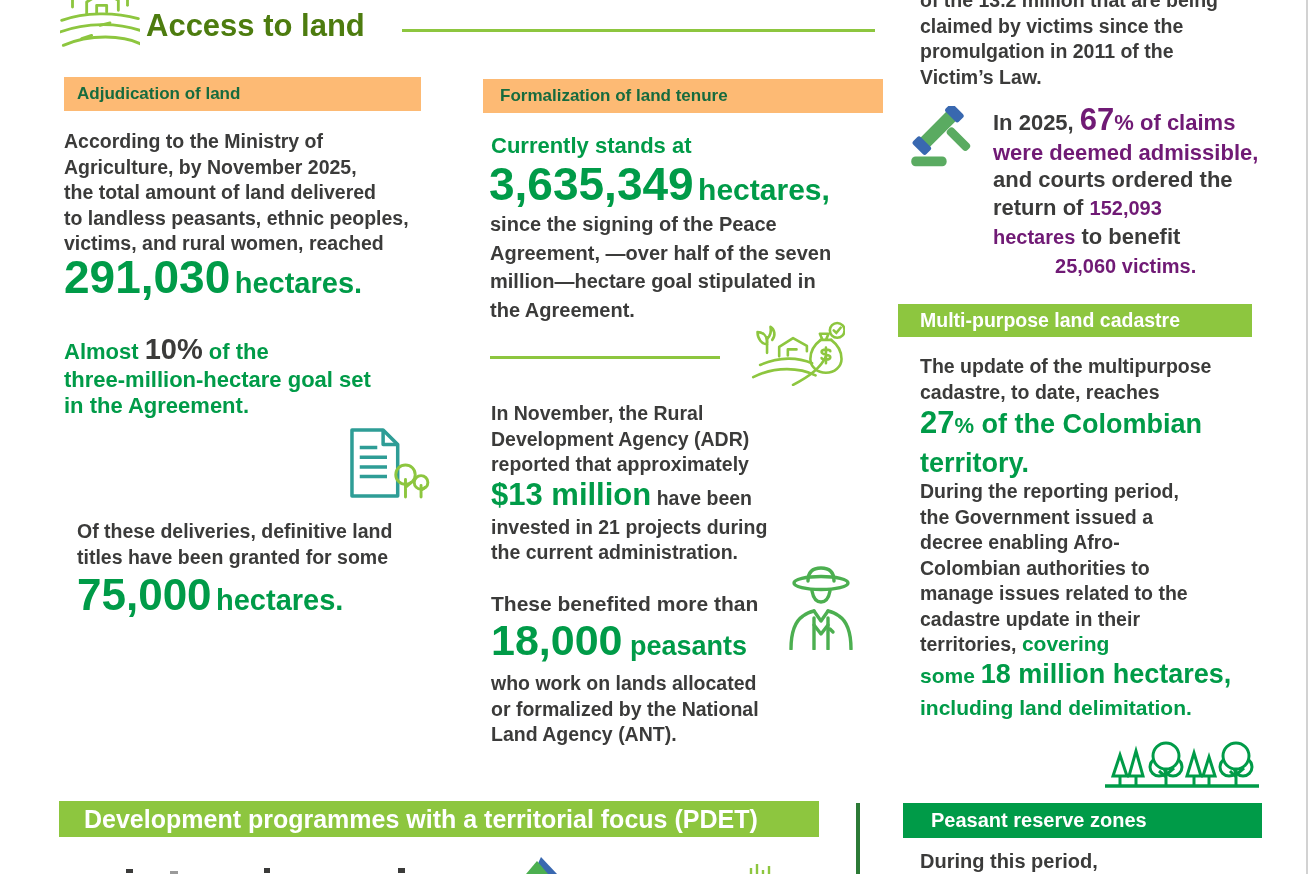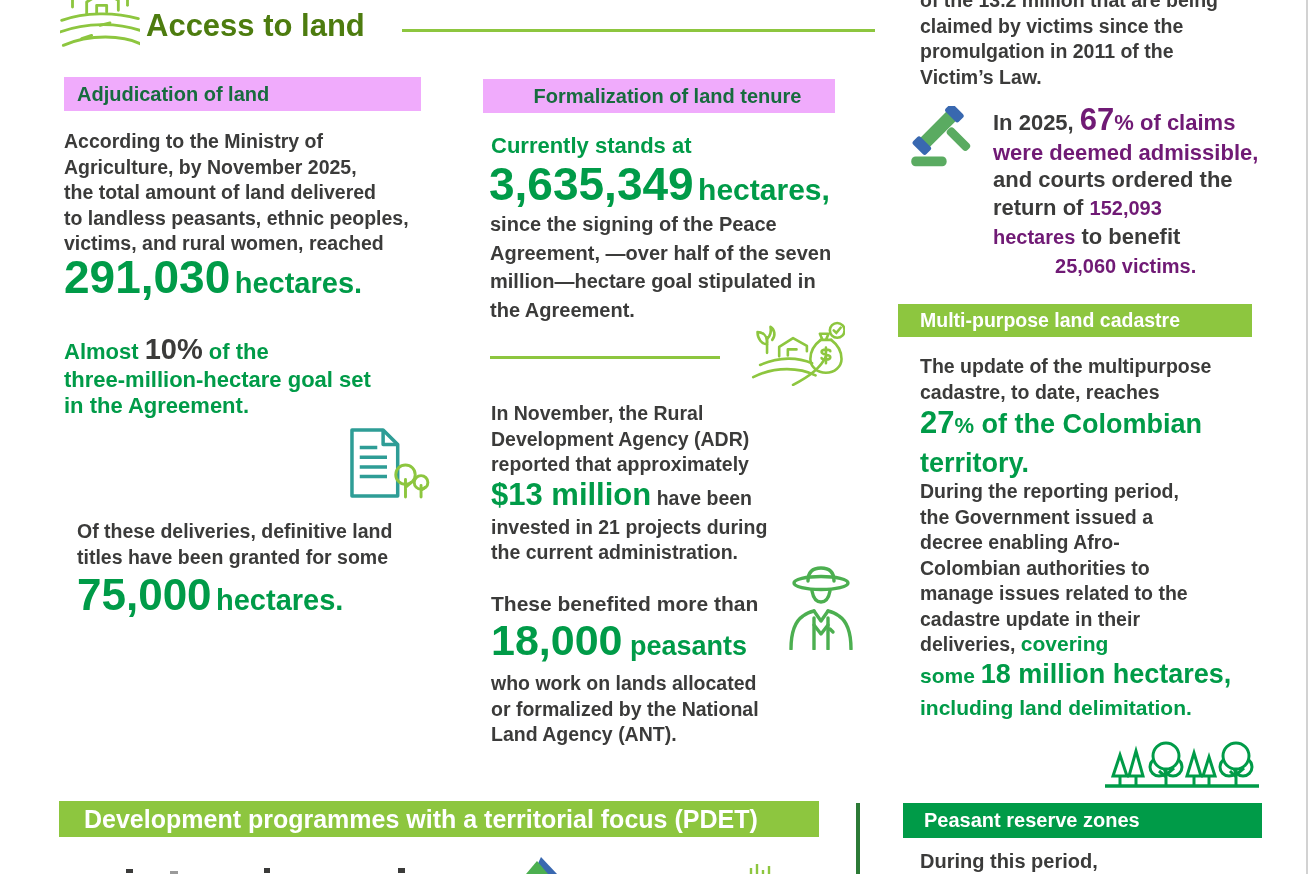"Adjudication of land" .bar-olive { background: #f0abfc -> #fdba74; font-size: 20px -> 17px }
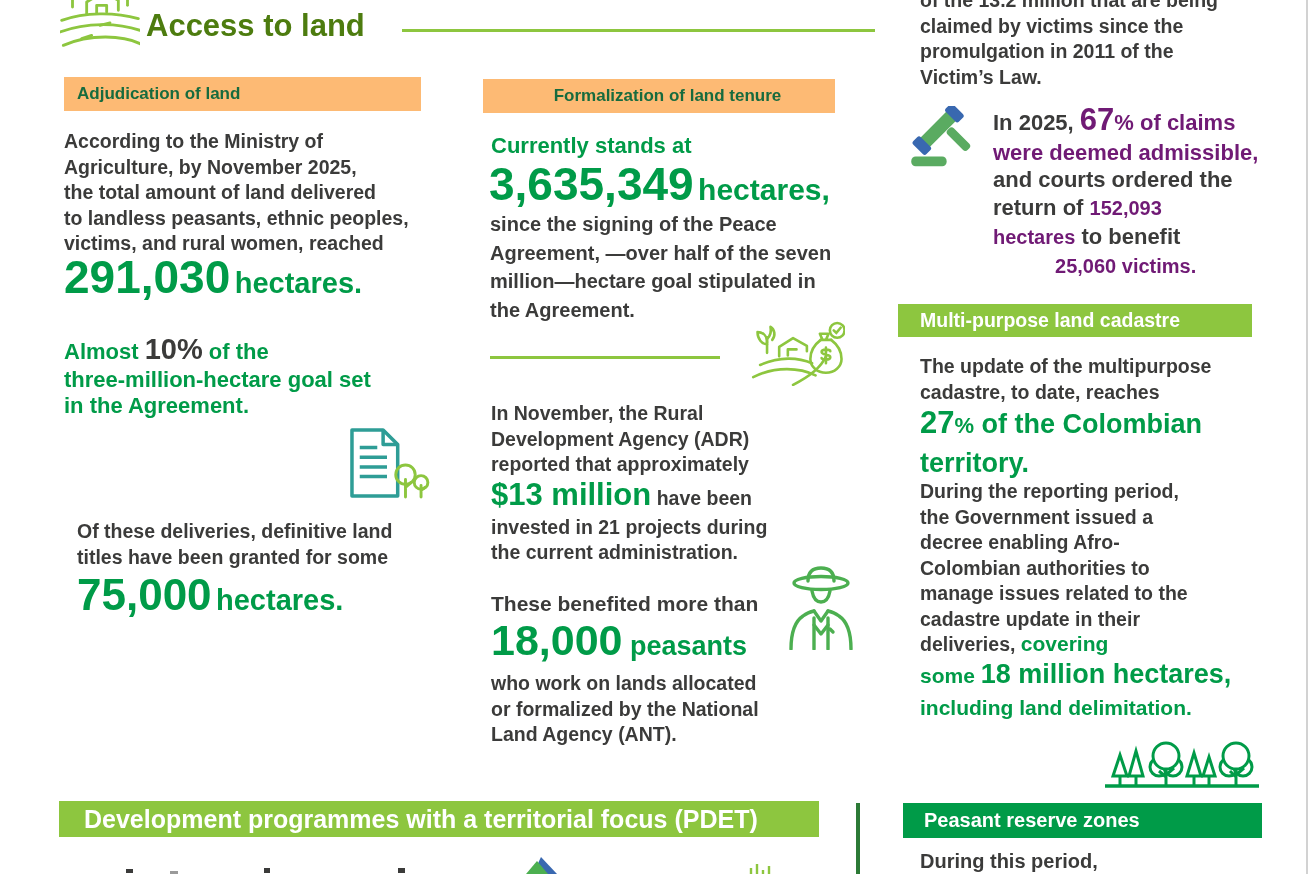"Formalization of land tenure" div.abs { justify-content: center -> none; width: 352px -> 400px }
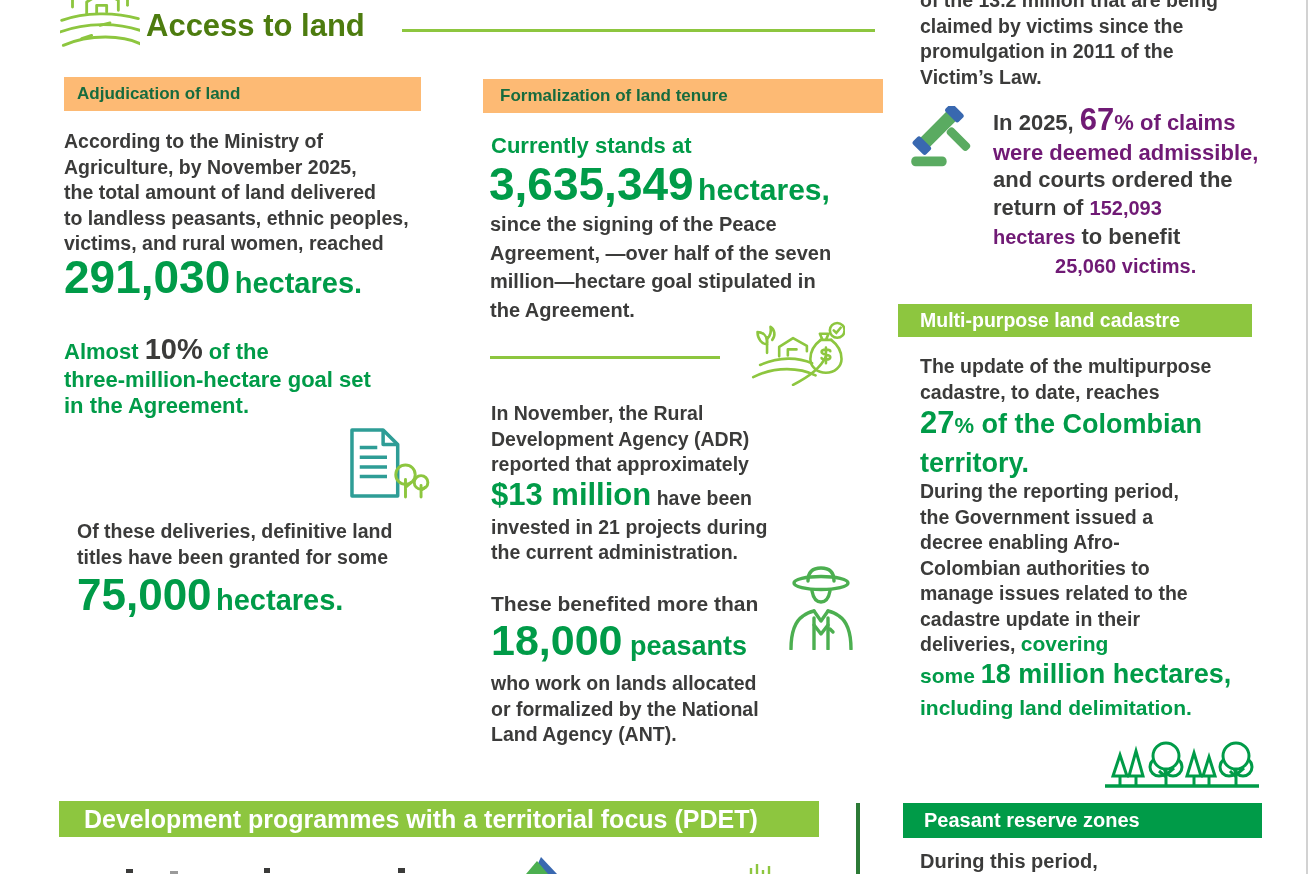"deliveries," span.dark { text: deliveries -> territories }
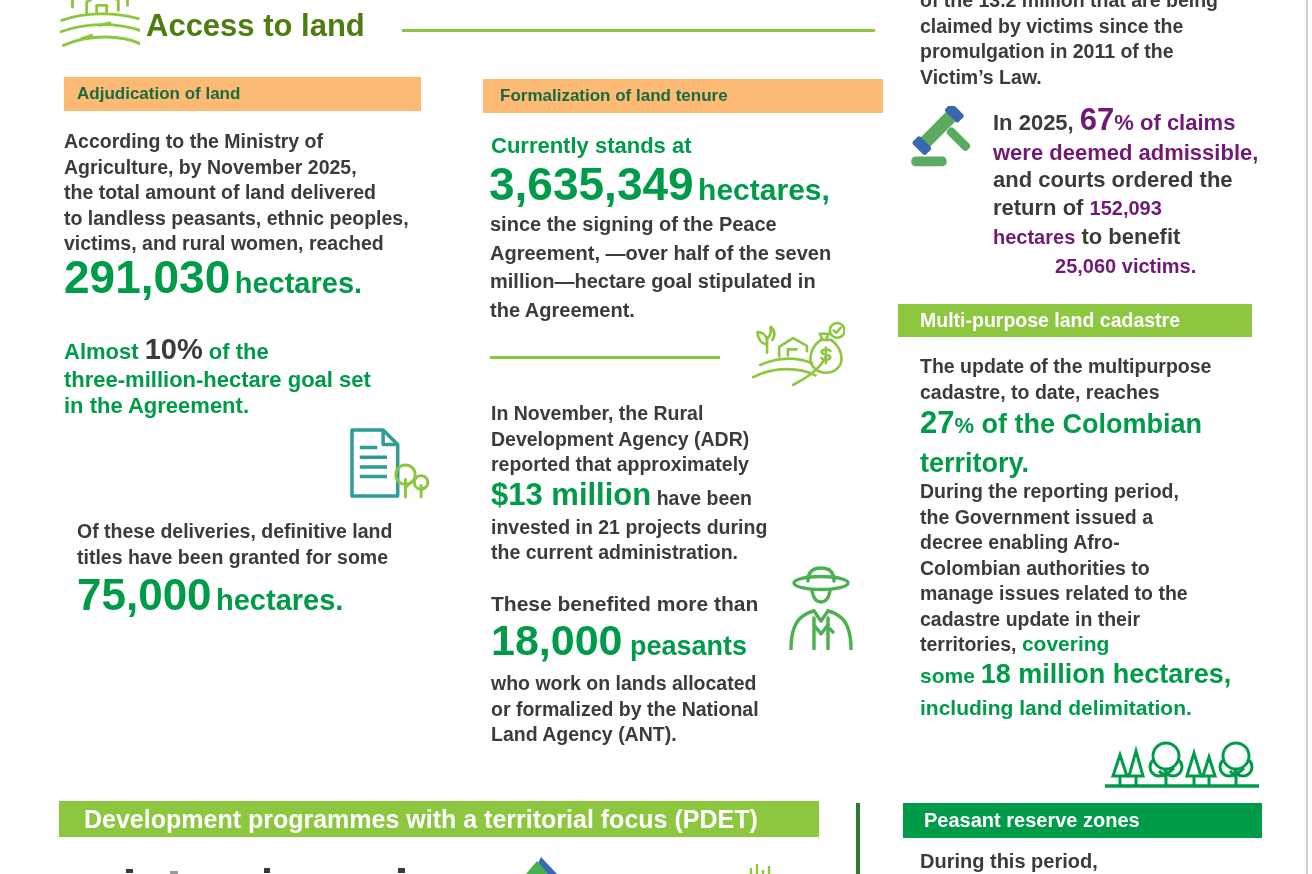"Peasant reserve zones" div.abs { padding-left: 21px -> 28px }
